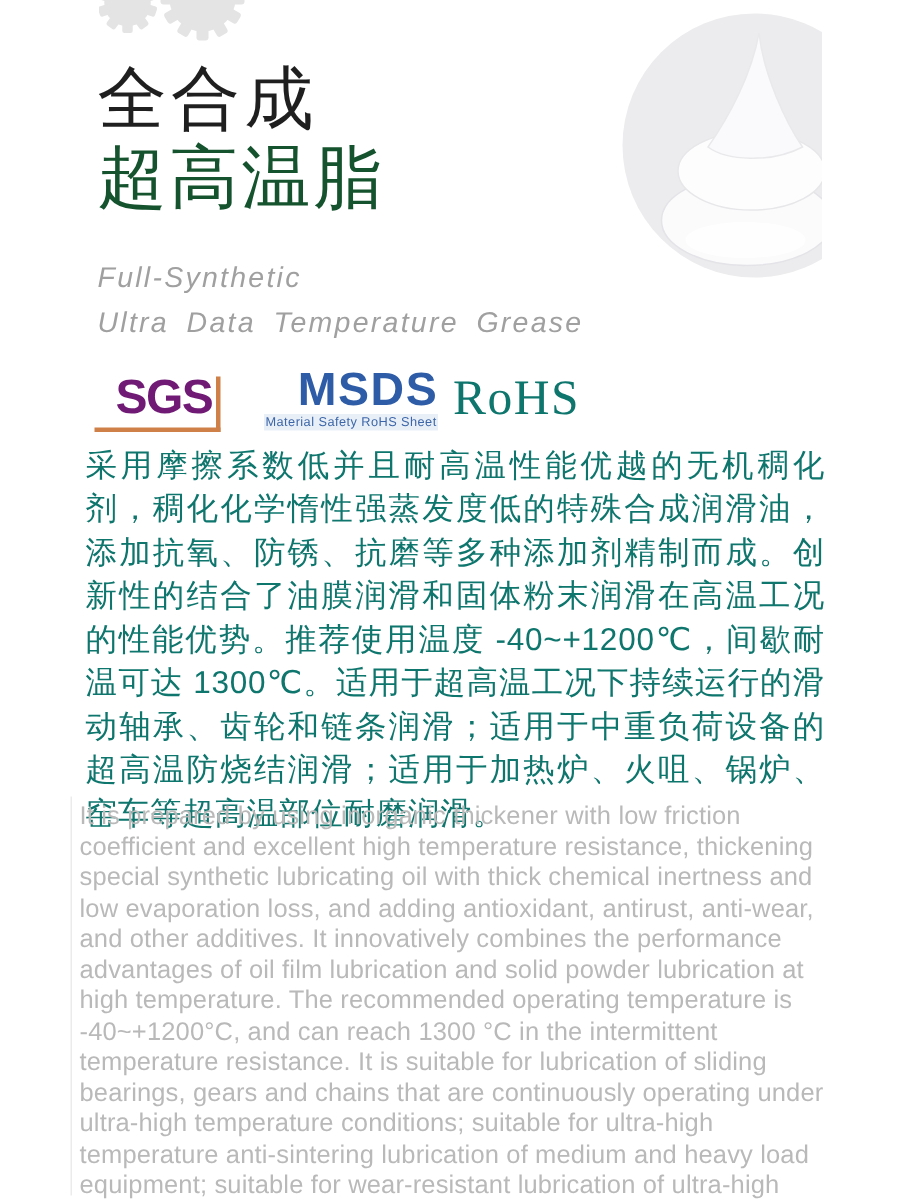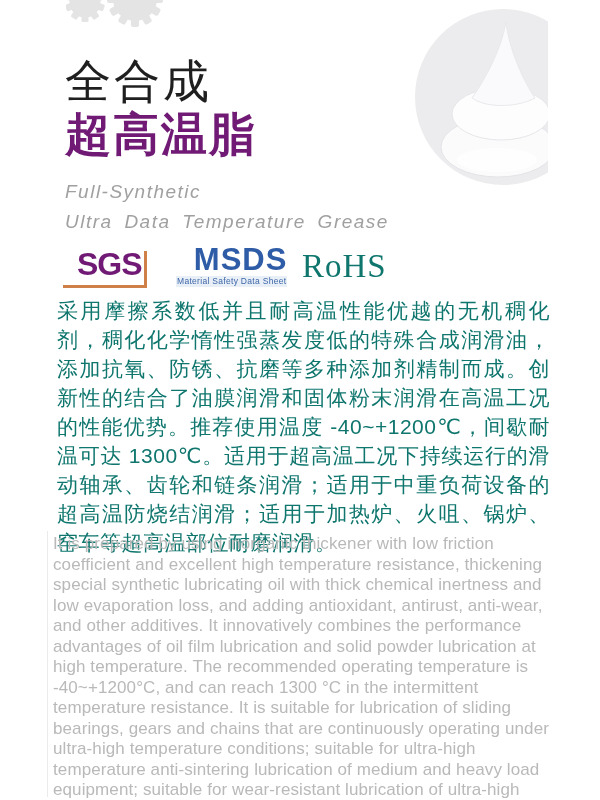"全合成" .title-cn-1 { margin-top: 16px -> none }
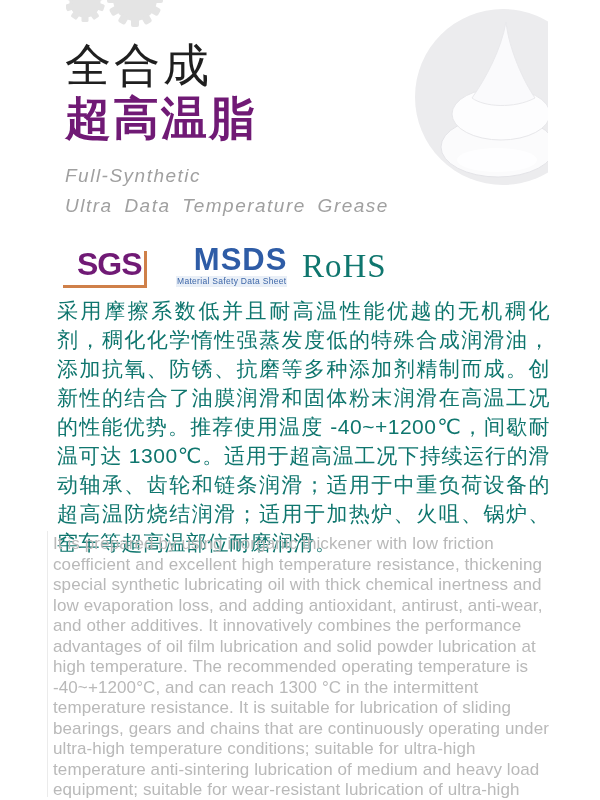"超高温脂" .title-cn-2 { color: #701a75 -> #14532d; font-weight: 700 -> 400 }
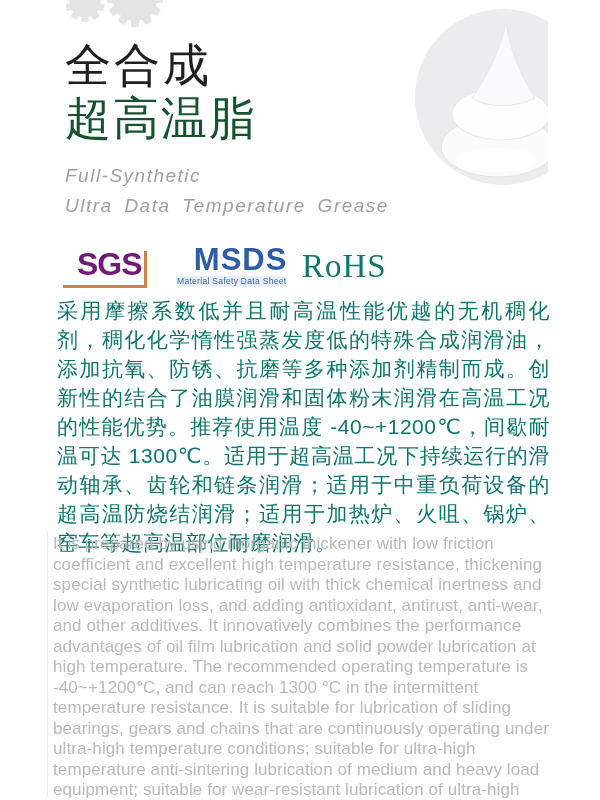"Full-Synthetic" .subtitle { margin-top: 17px -> 27px }
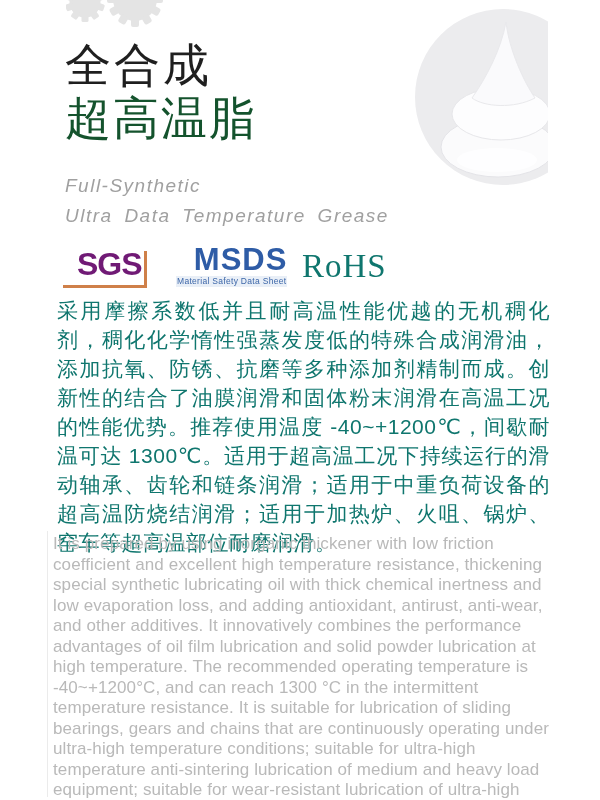"Material Safety Data Sheet" div.msds-sub { text: Data -> RoHS }
